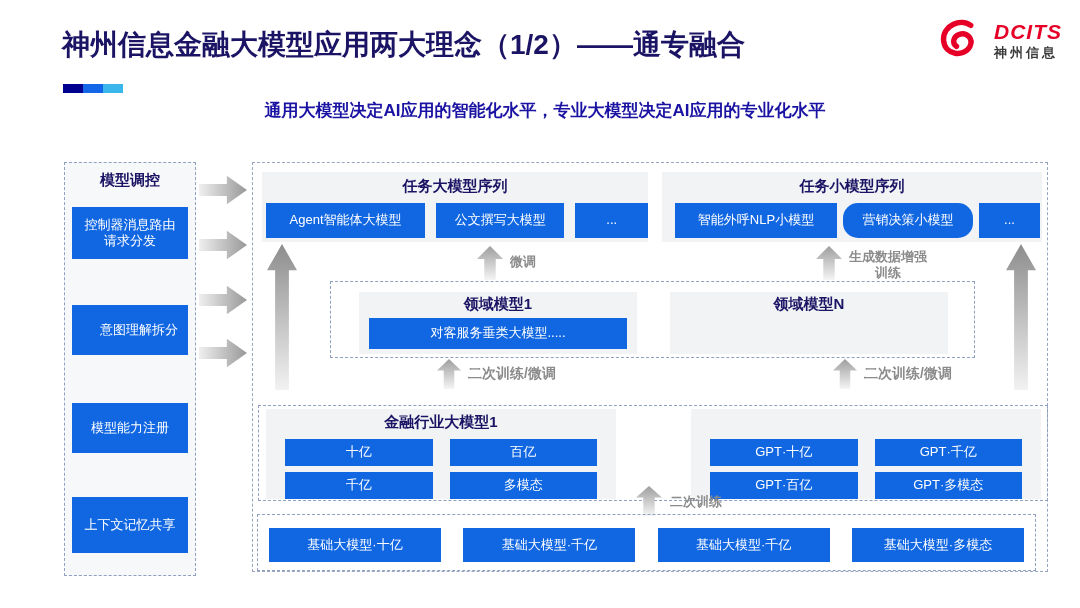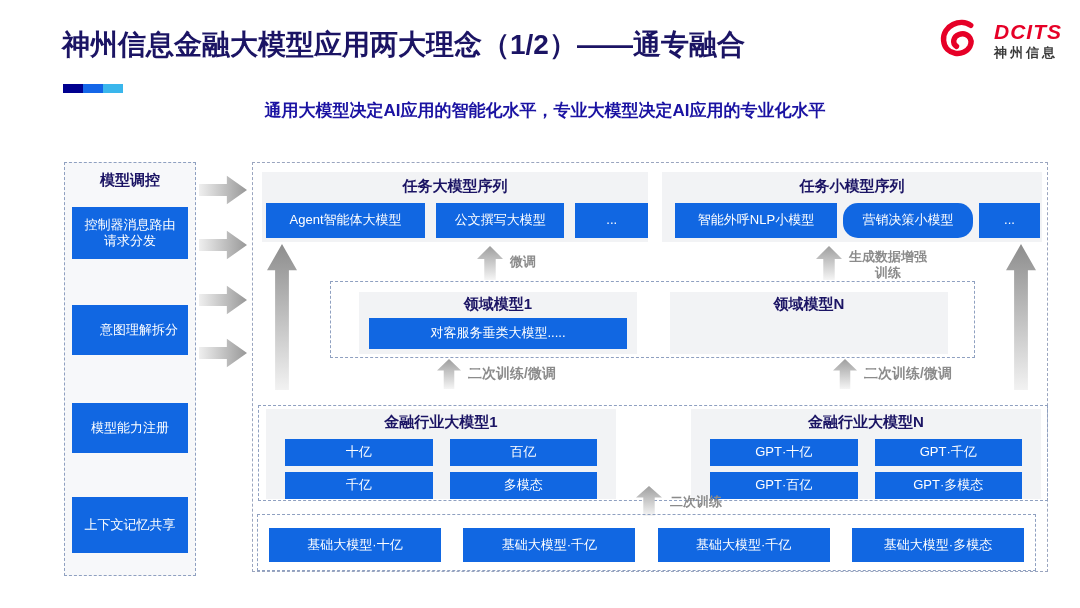"金融行业大模型N" div.panel-title { html: <div>金融行业大模型N</div> -> none }
